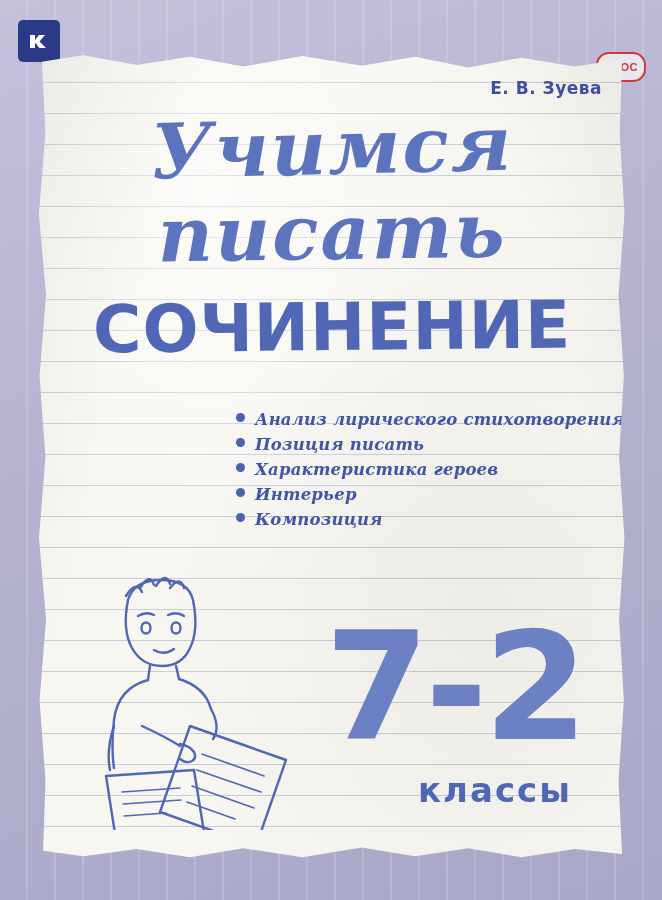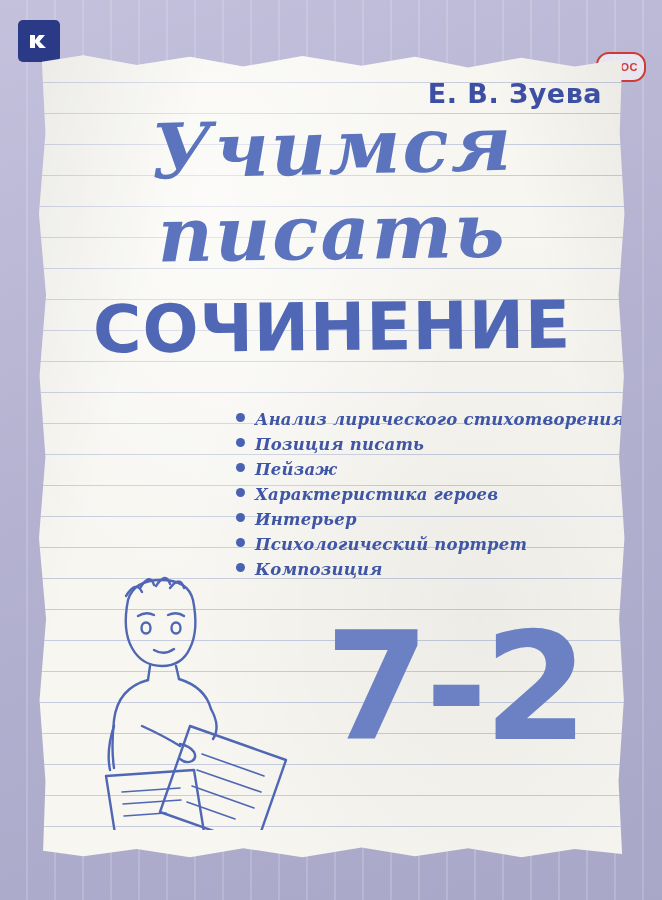"Е. В. Зуева" .author { font-size: 27px -> 17px }
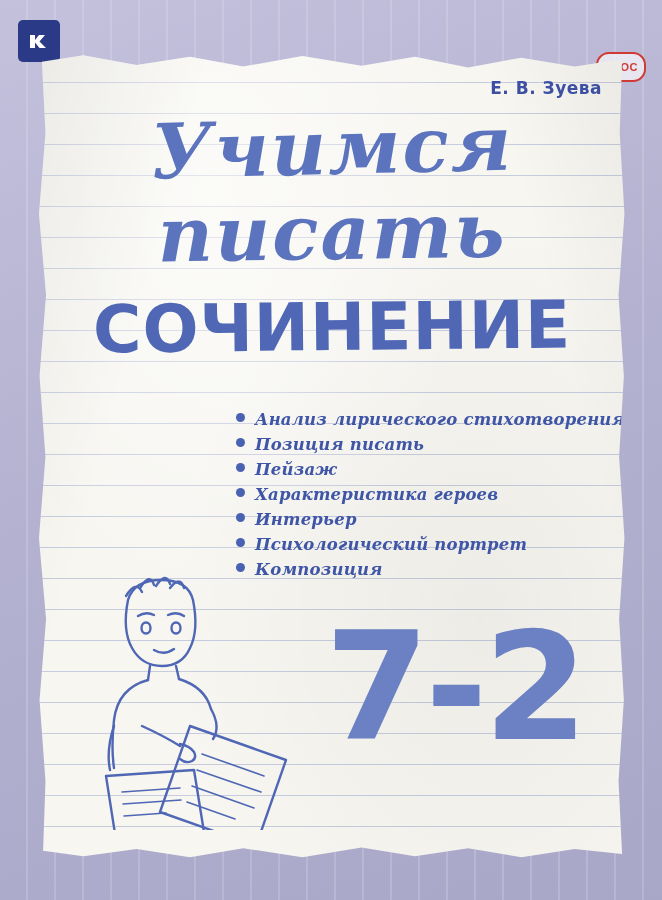"Пейзаж" div.topic { html: <div> <span></span> <span>Пейзаж</span> </div> -> none }
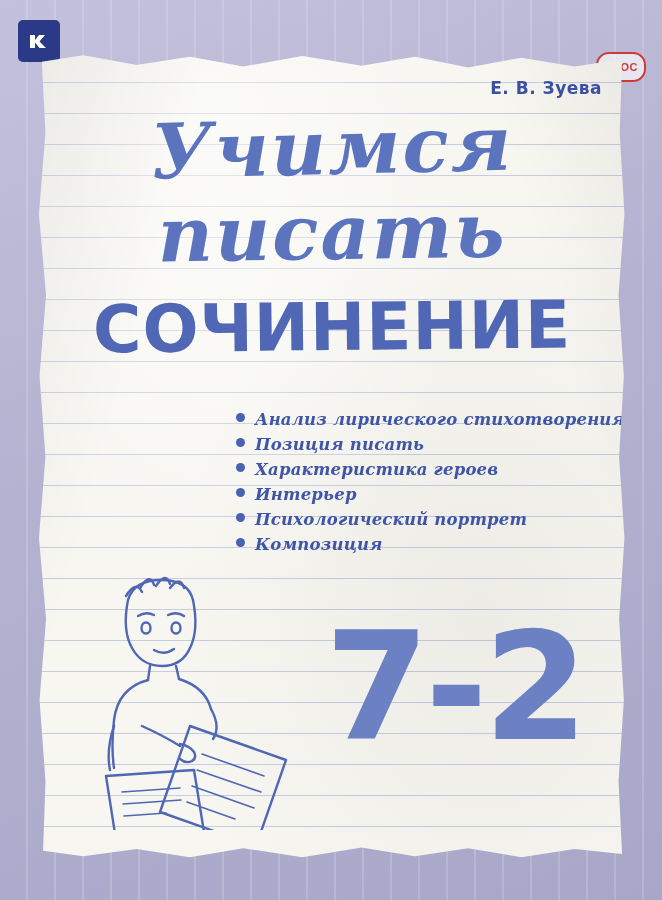"Психологический портрет" div.topic { html: <div> <span></span> <span>Психологический портрет</span> </div> -> none }
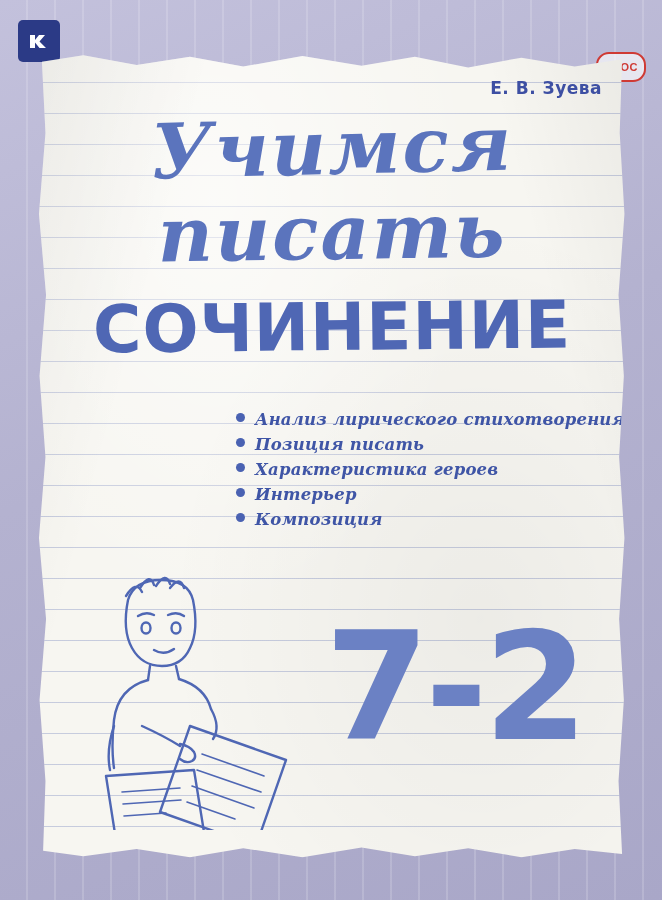"классы" div.grade-word { html: none -> <div>классы</div> }
